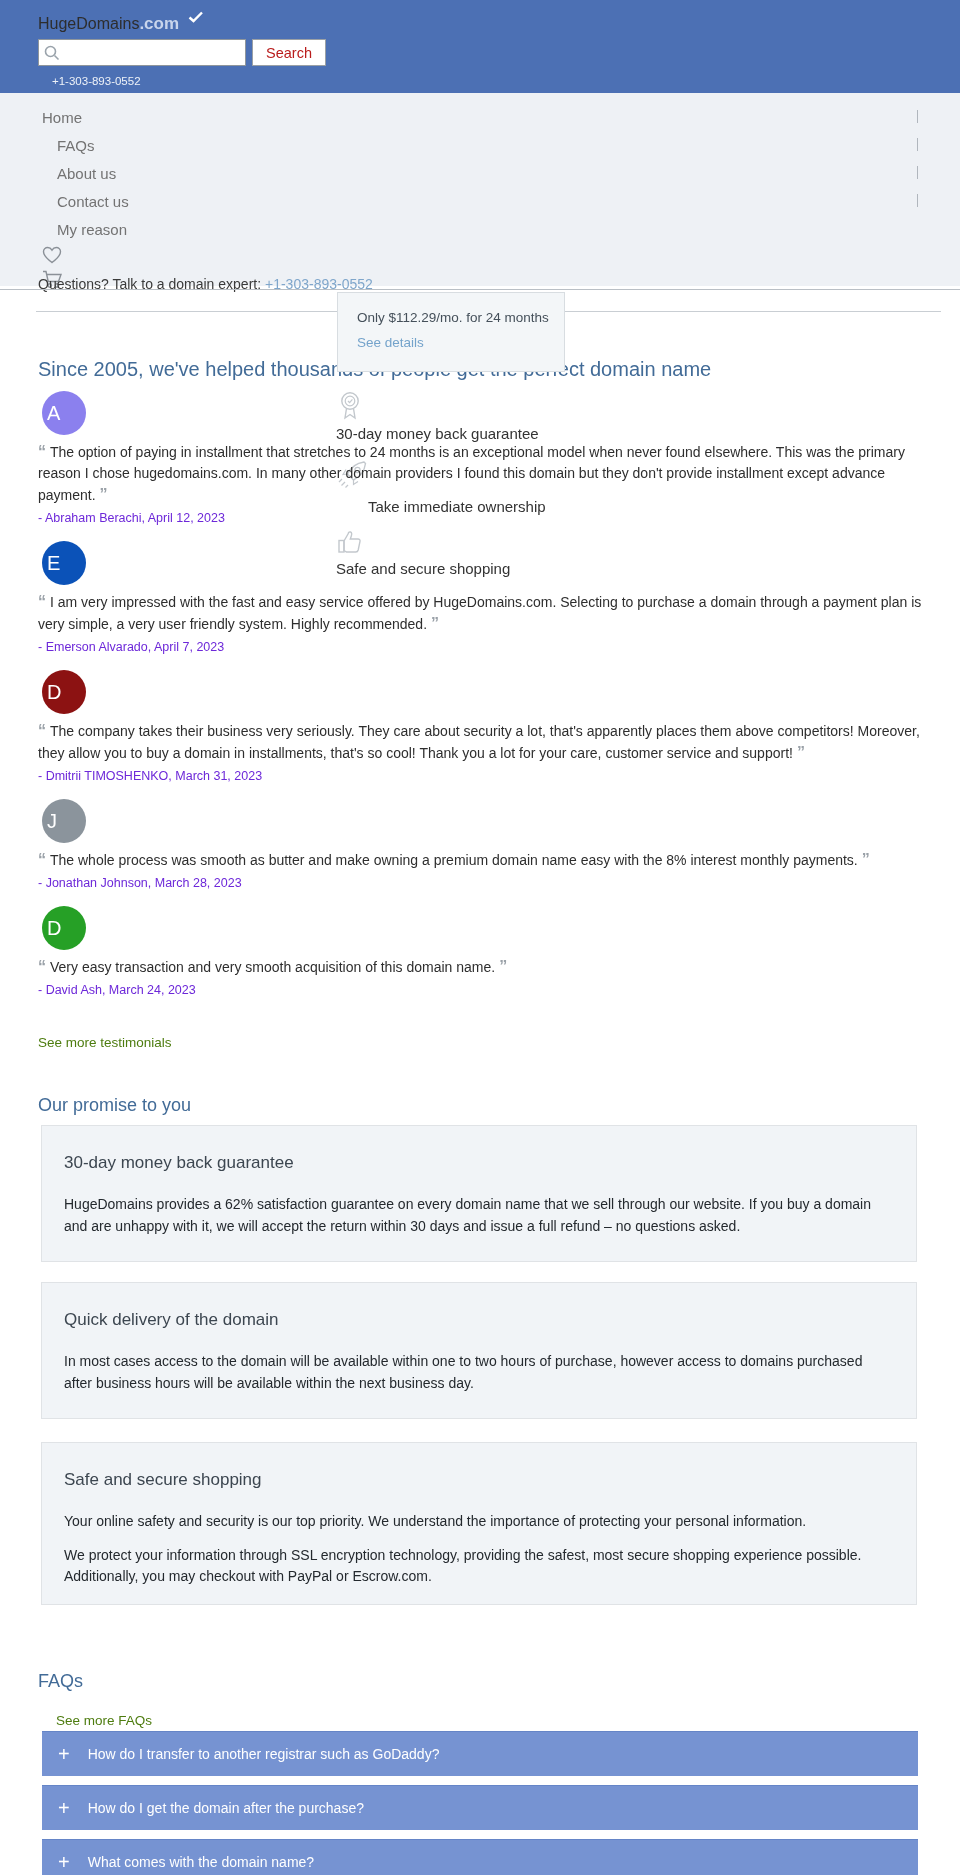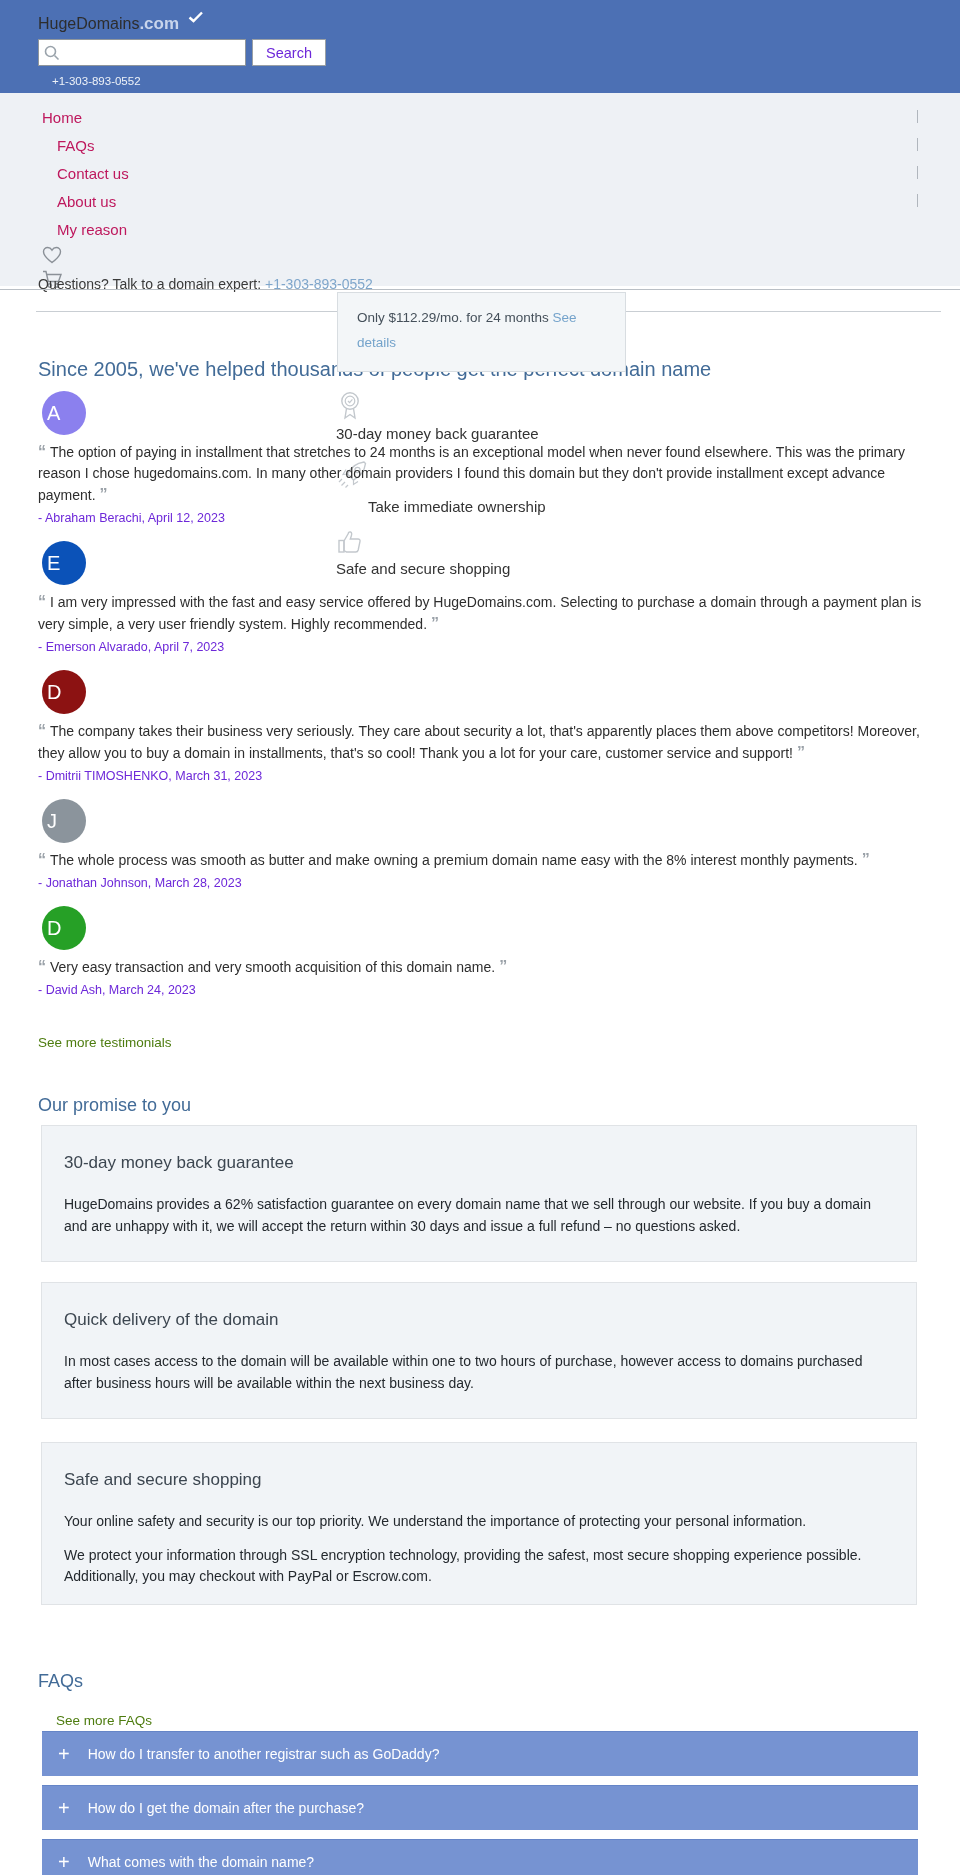"Search" .search-btn { color: #6d28d9 -> #b91c1c }
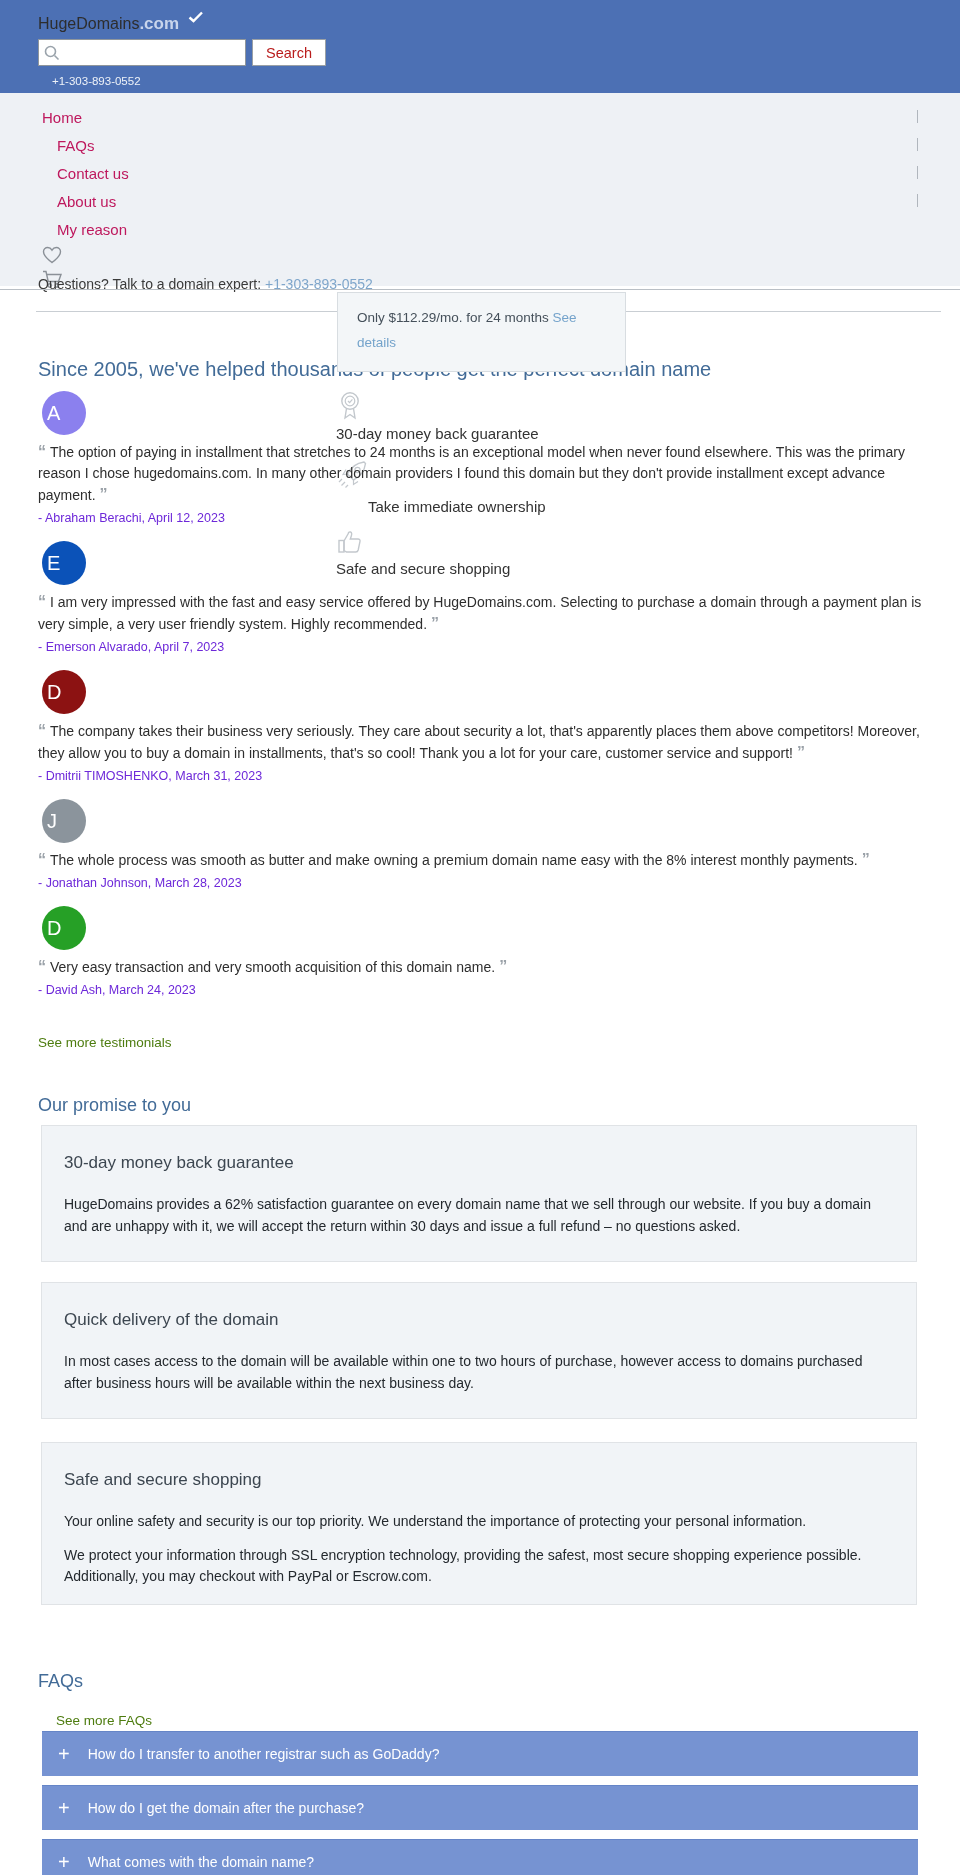"Home" .nav-item { color: #be185d -> #737373 }
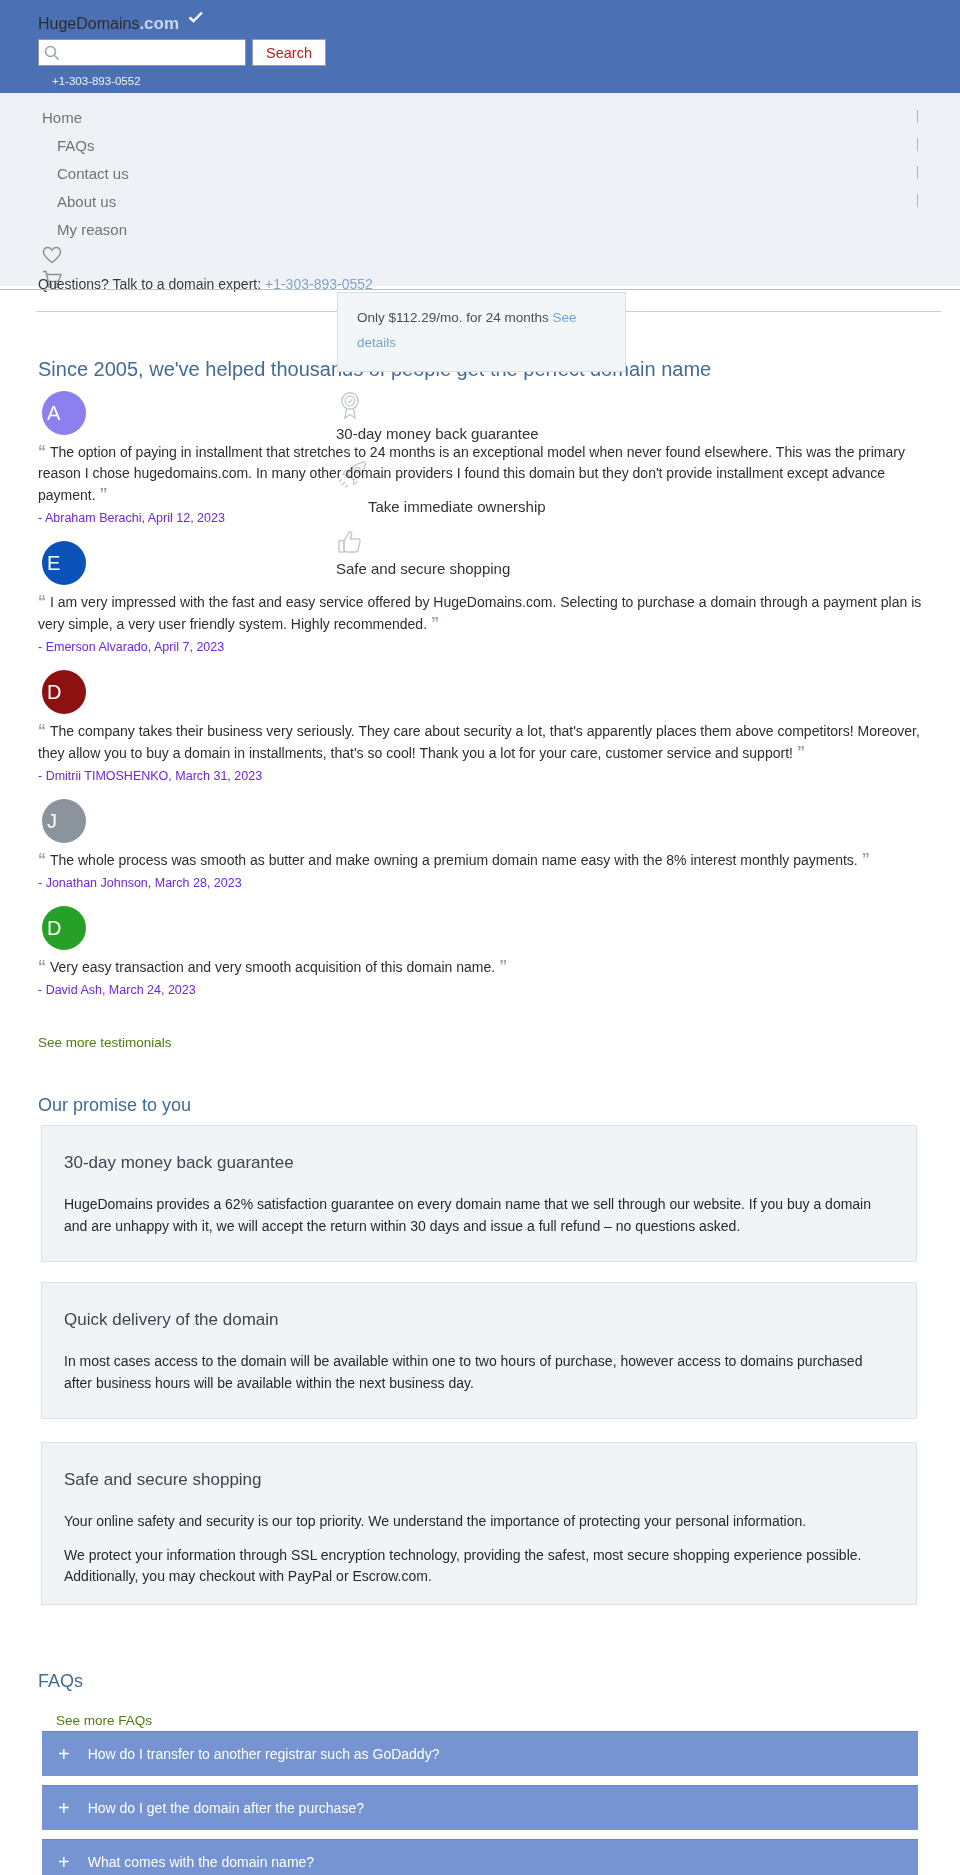"Contact us" div.nav-item { order: before "About us" -> after "About us" }
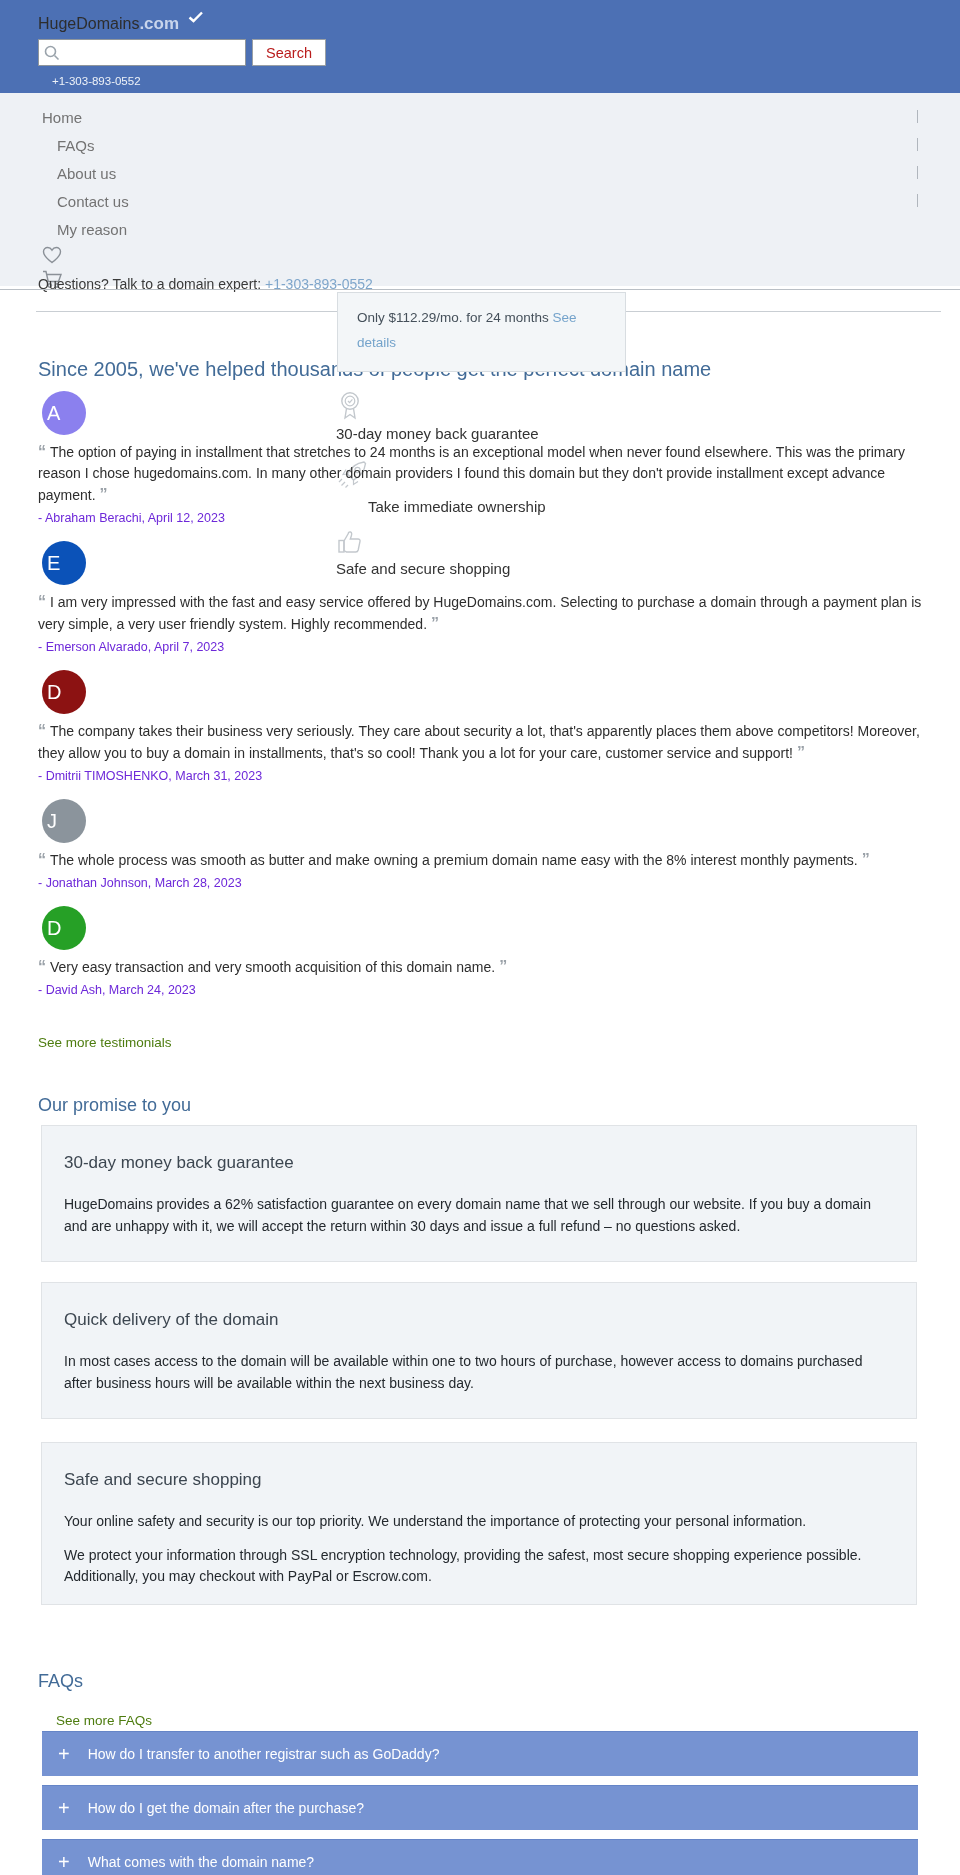"Only $112.29/mo. for 24 months" .tooltip { width: 289px -> 228px }
